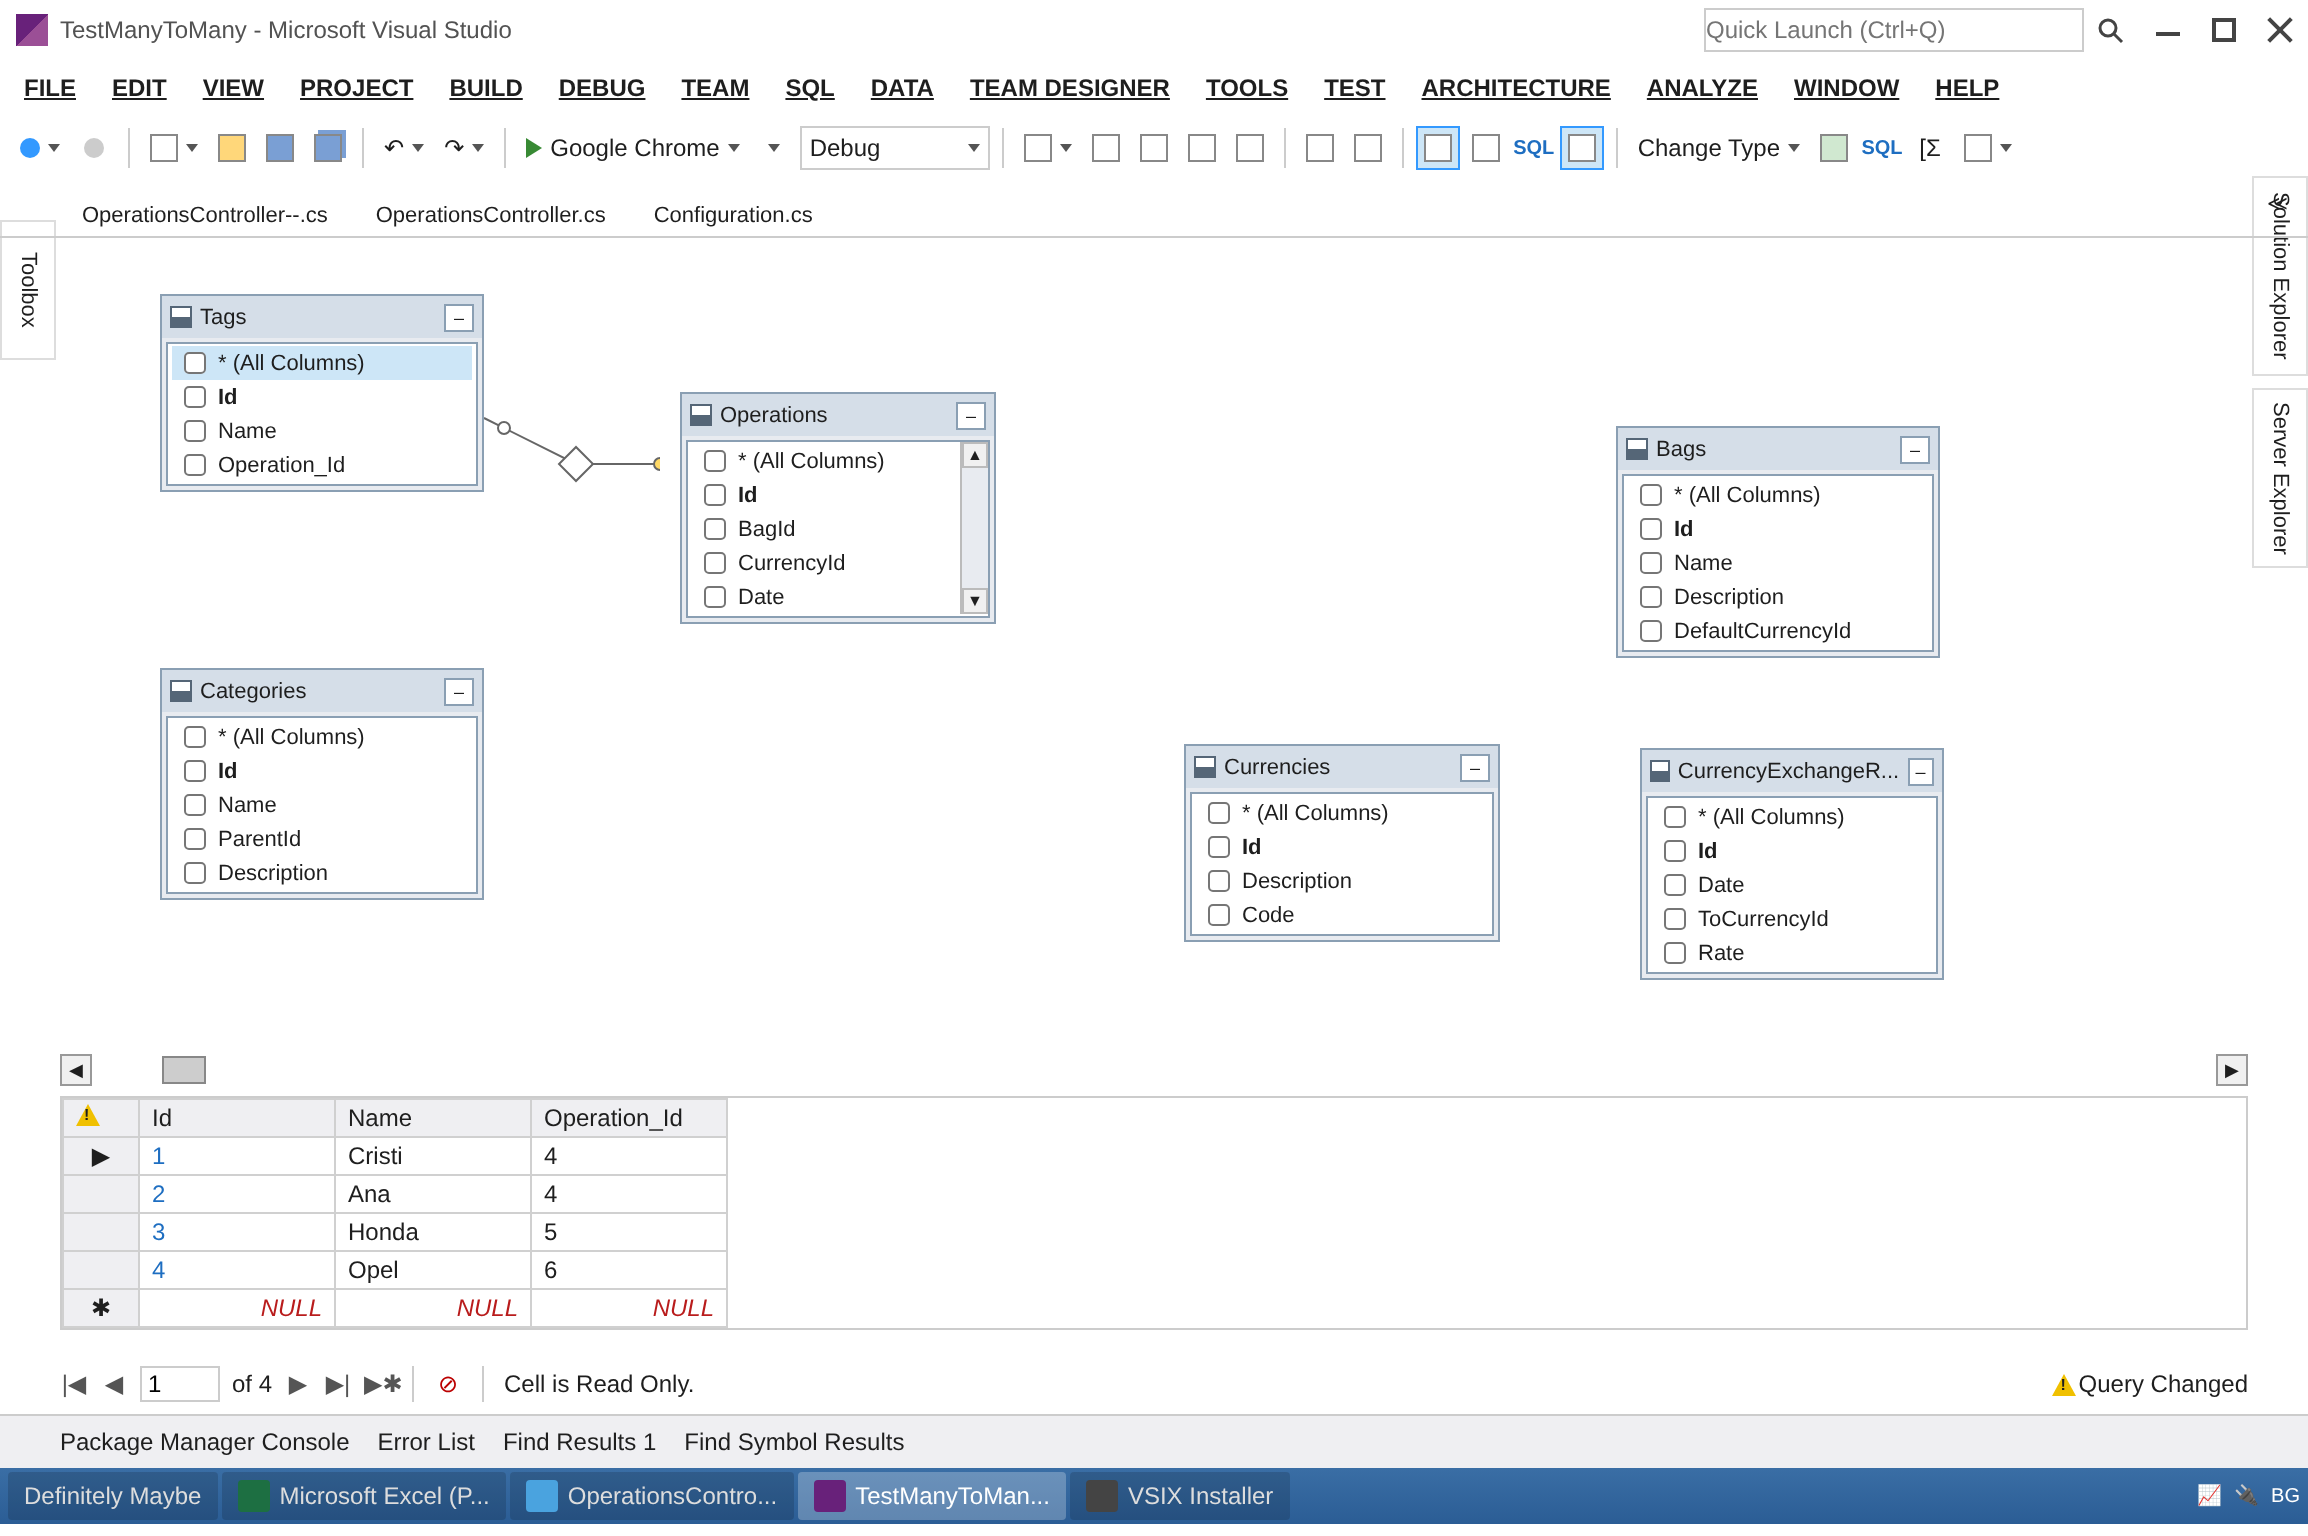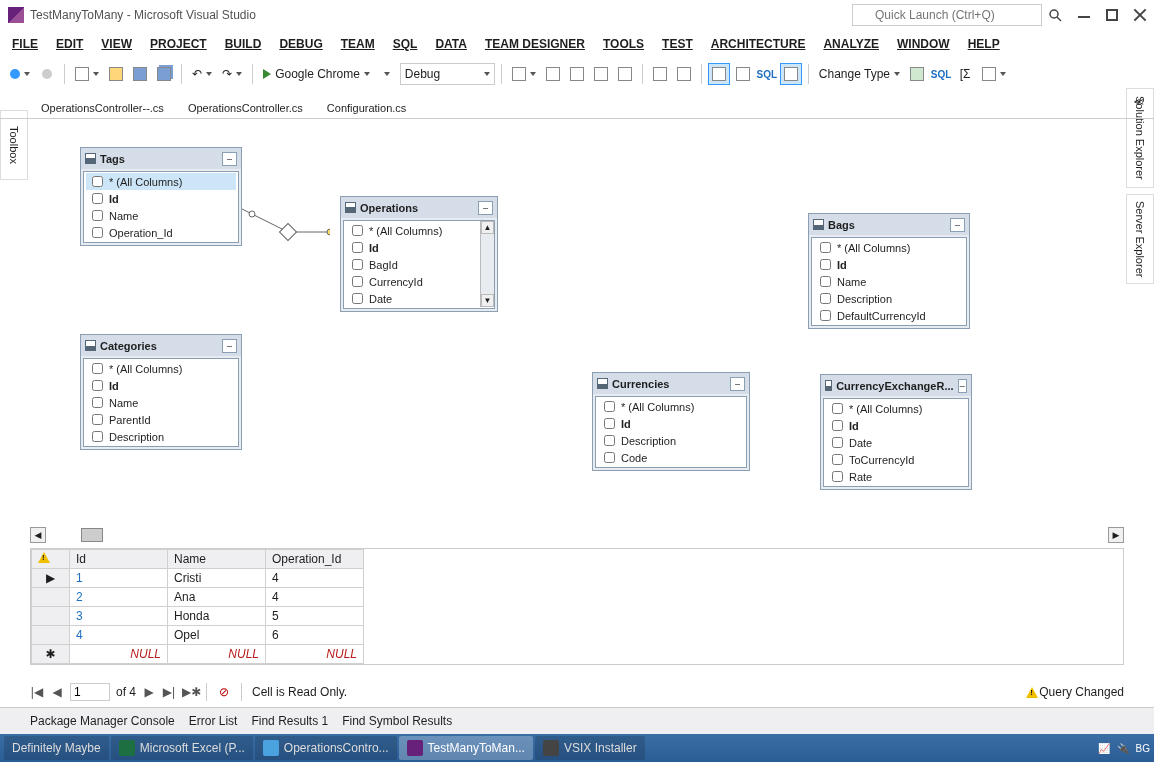"Quick Launch (Ctrl+Q)" .quick-launch { padding: 2px 22px -> 2px 0 }
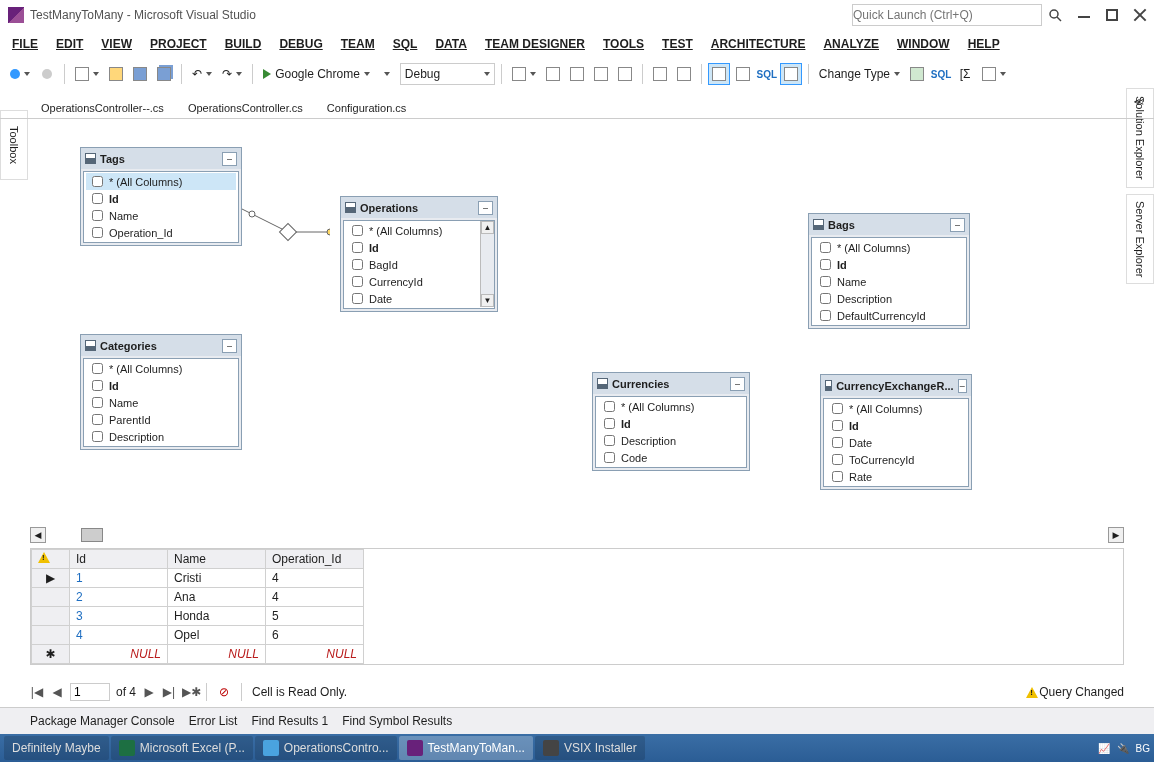"Tags" .table-box .tb-header .tb-title { font-weight: bold -> normal }
